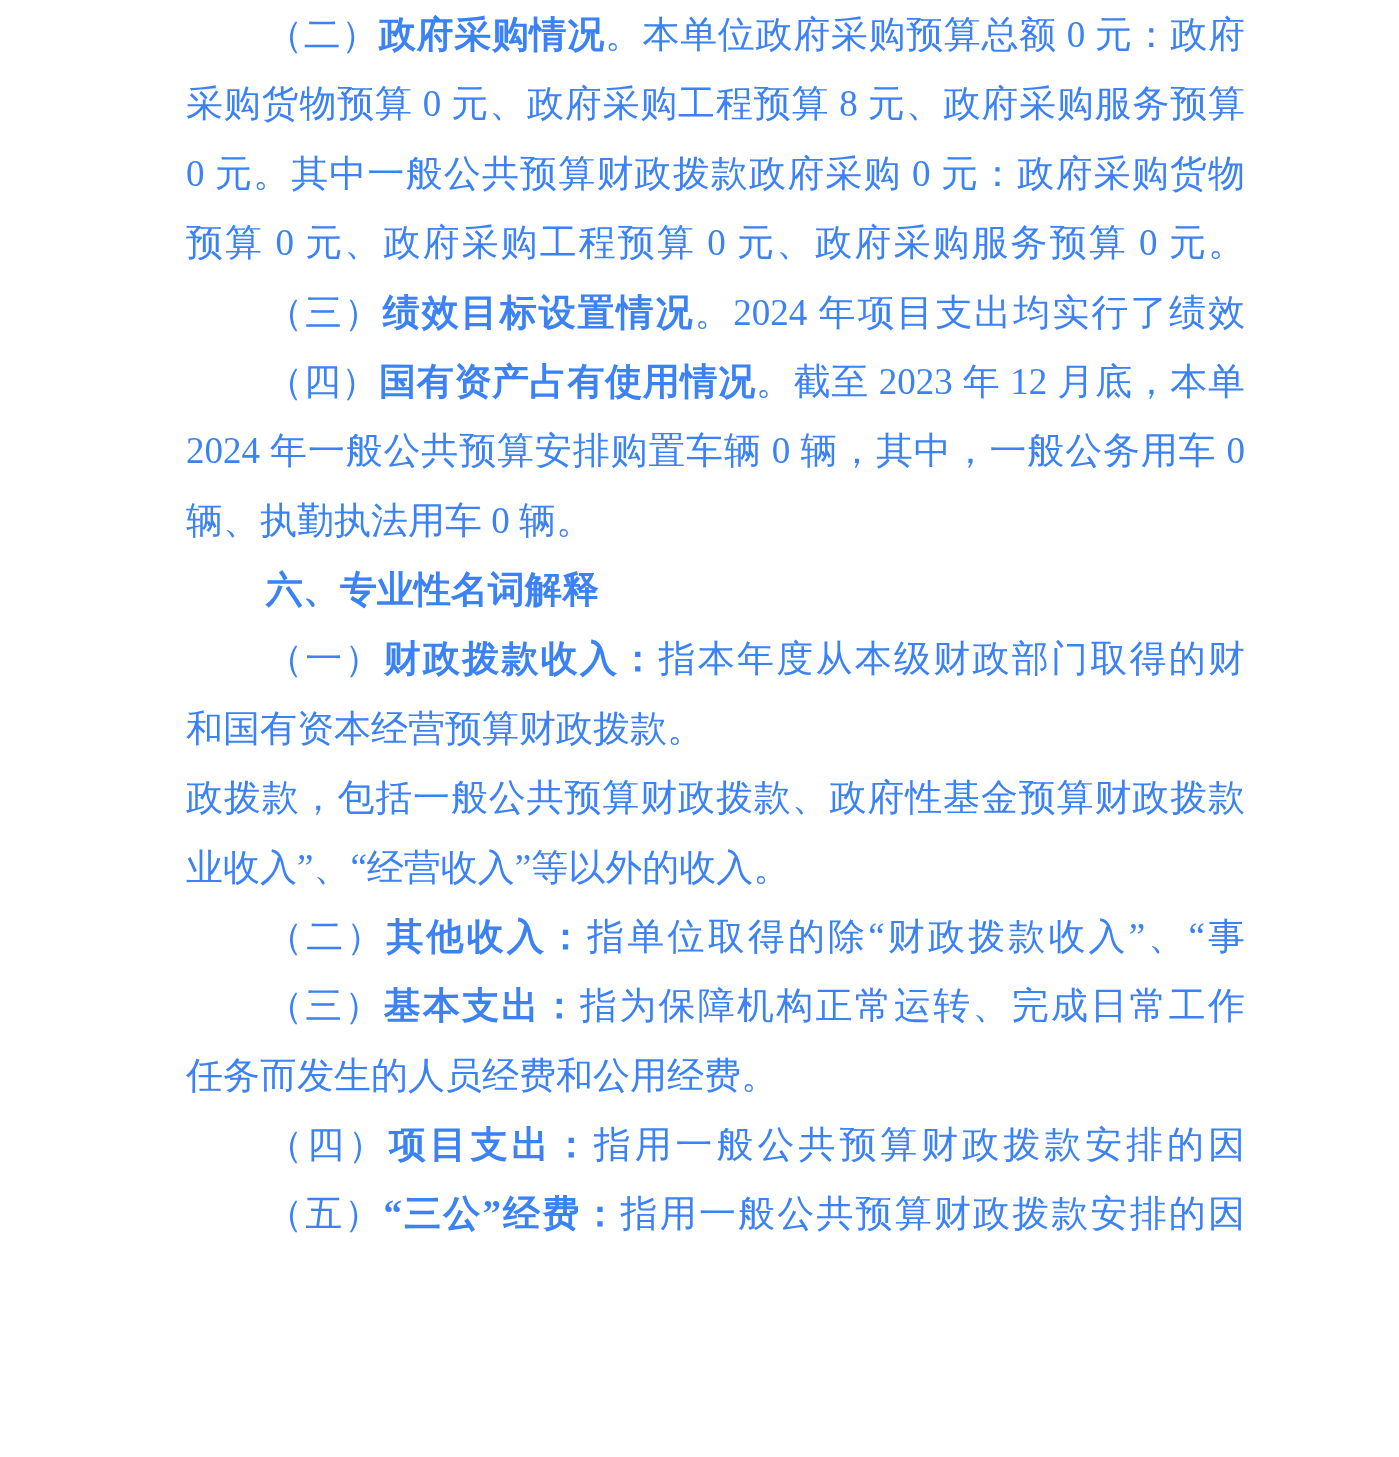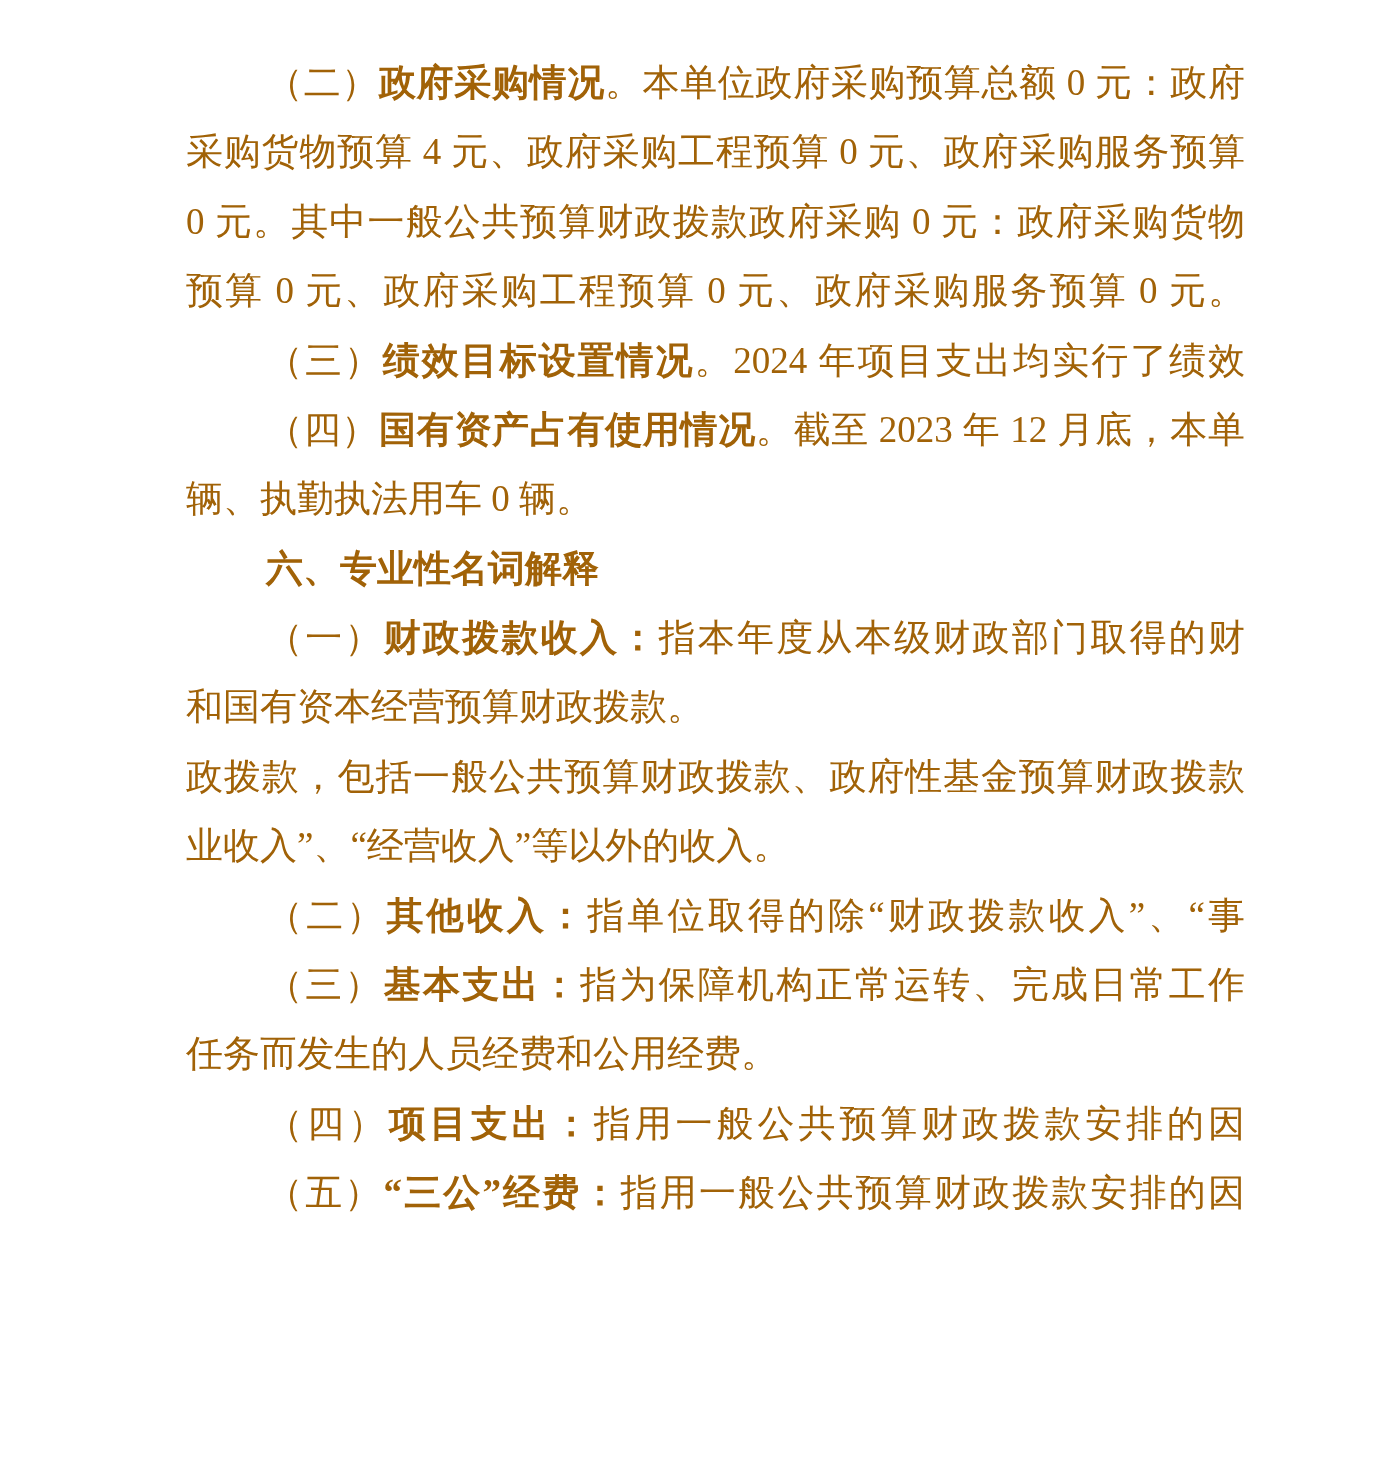"（二）政府采购情况。本单位政府采购预算总额 0 元：政府" main.doc { color: #a16207 -> #3b82f6; margin-top: 48px -> none }
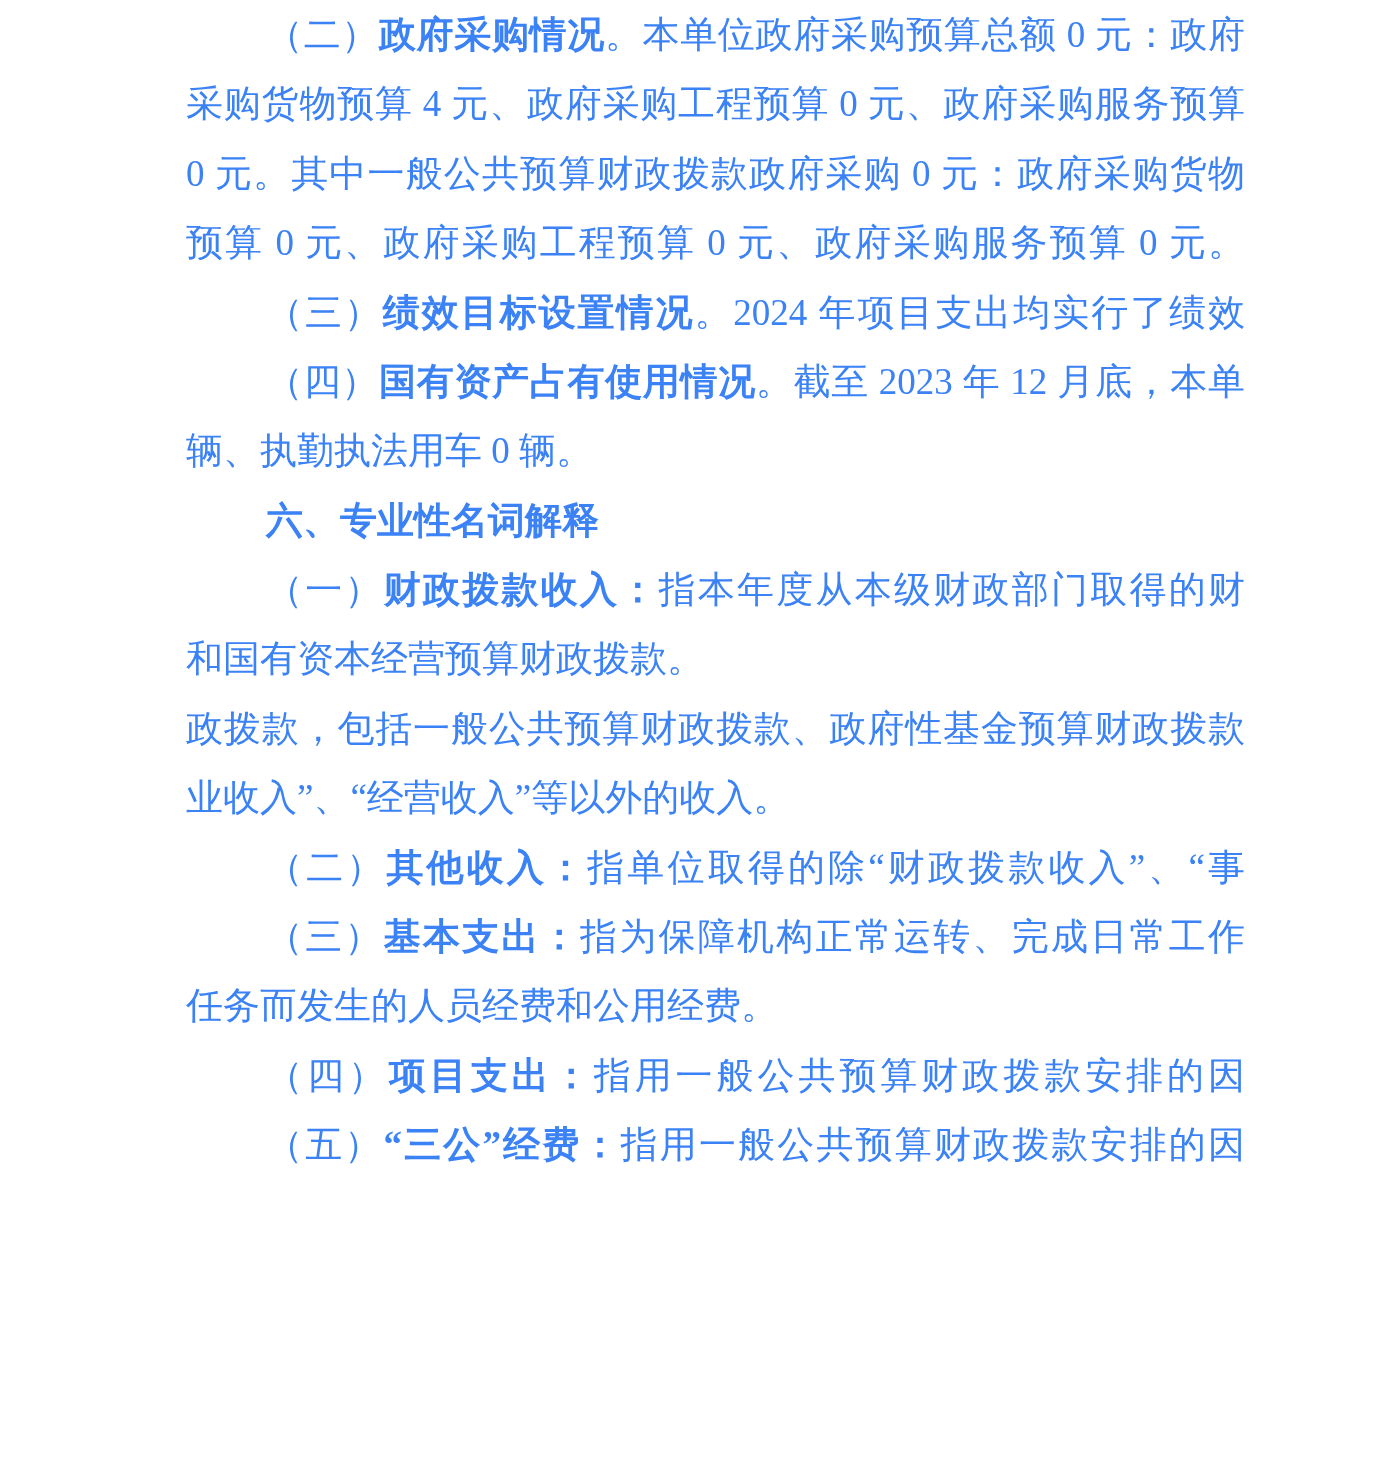"采购货物预算 4 元、政府采购工程预算 0 元、政府采购服务预算" span.run { text: 4 元、政府采购工程预算 0 -> 0 元、政府采购工程预算 8 }
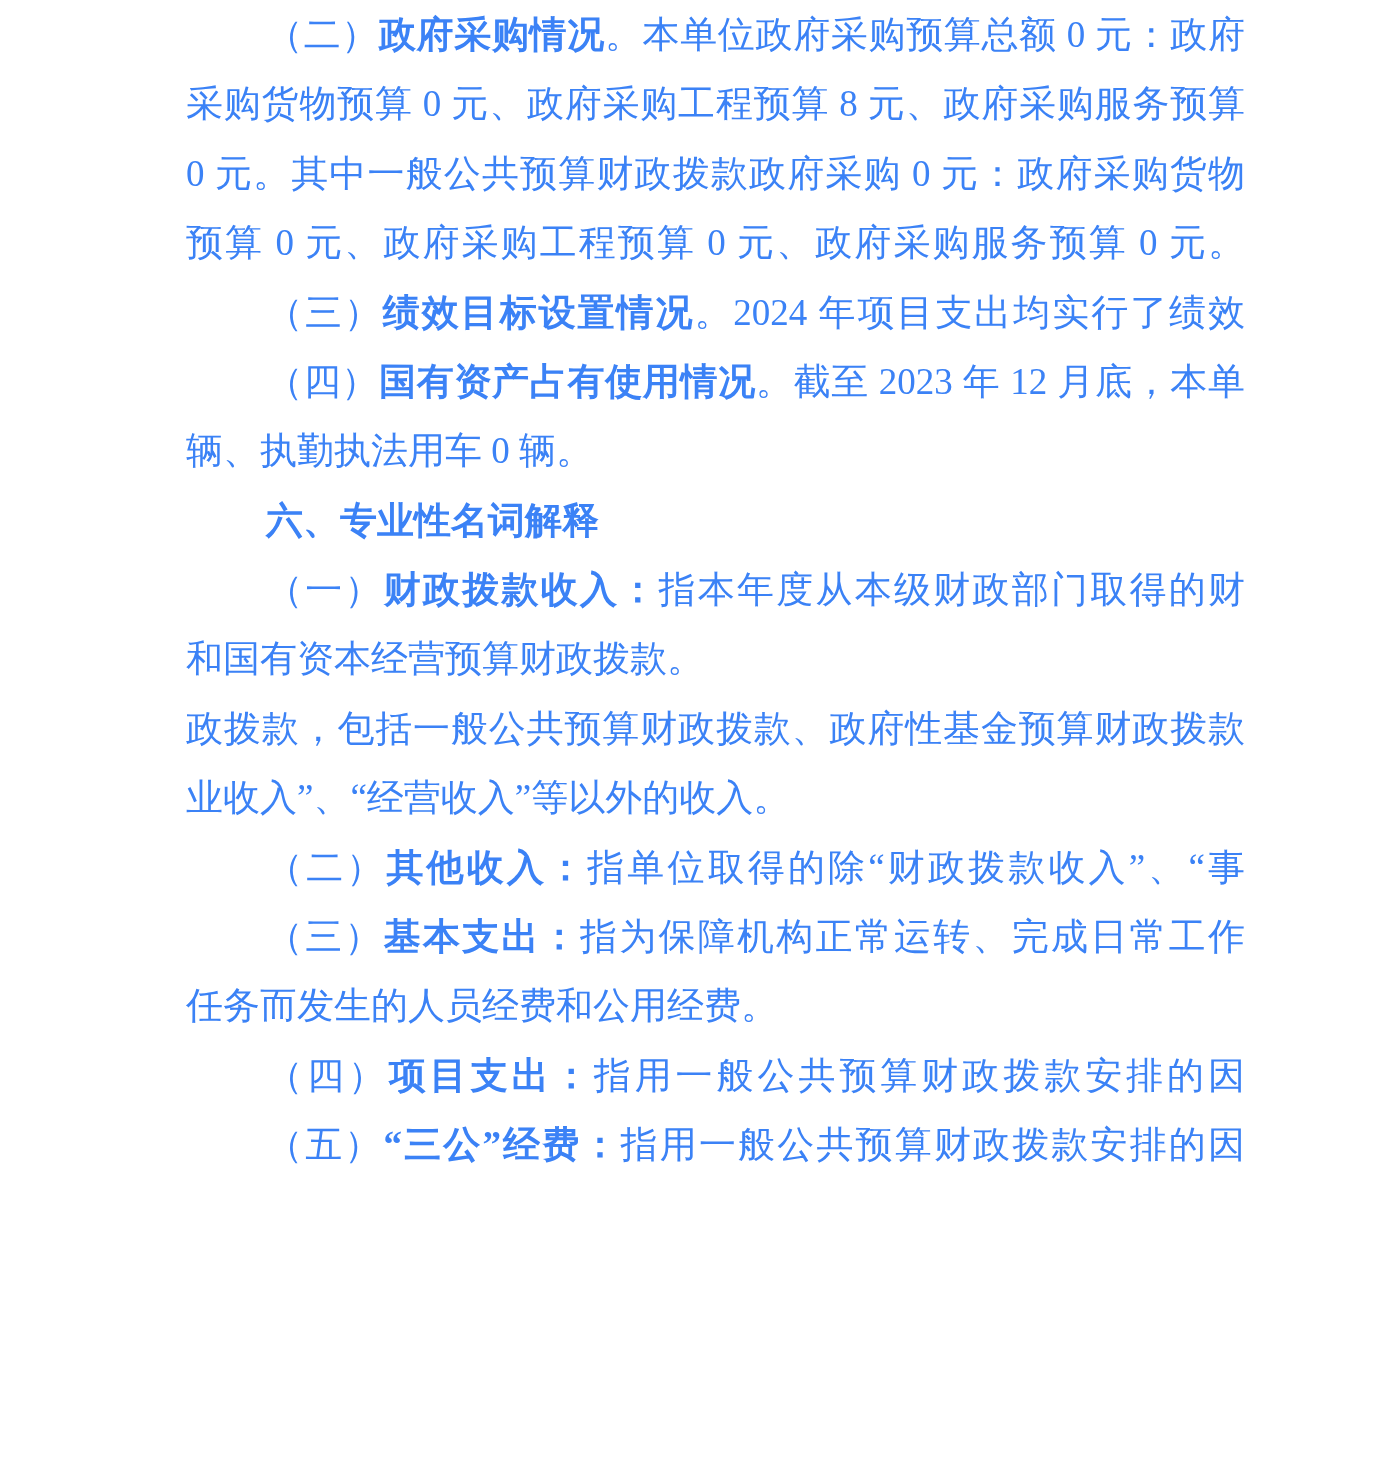"2024 年一般公共预算安排购置车辆 0 辆，其中，一般公务用车 0" div.line { html: none -> <div><span>2024 年一般公共预算安排购置车辆 0 辆，其中，一般公务用车 0</span></div> }
